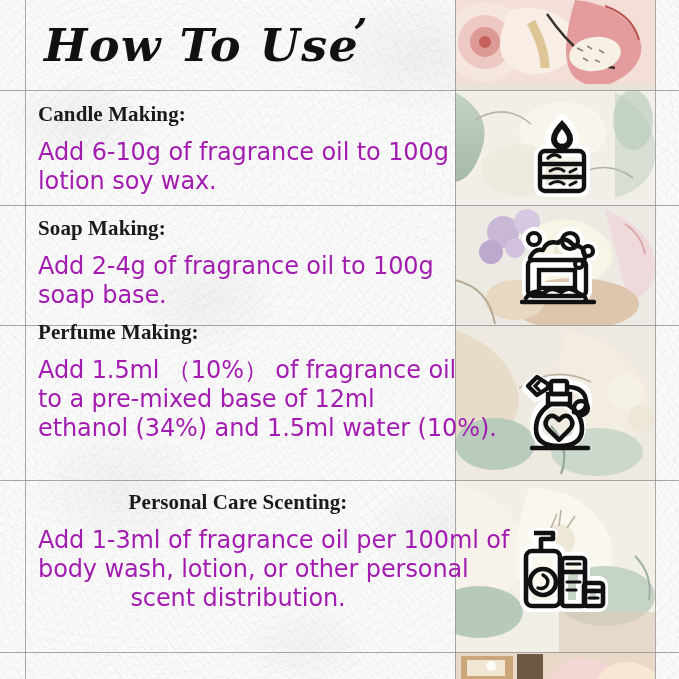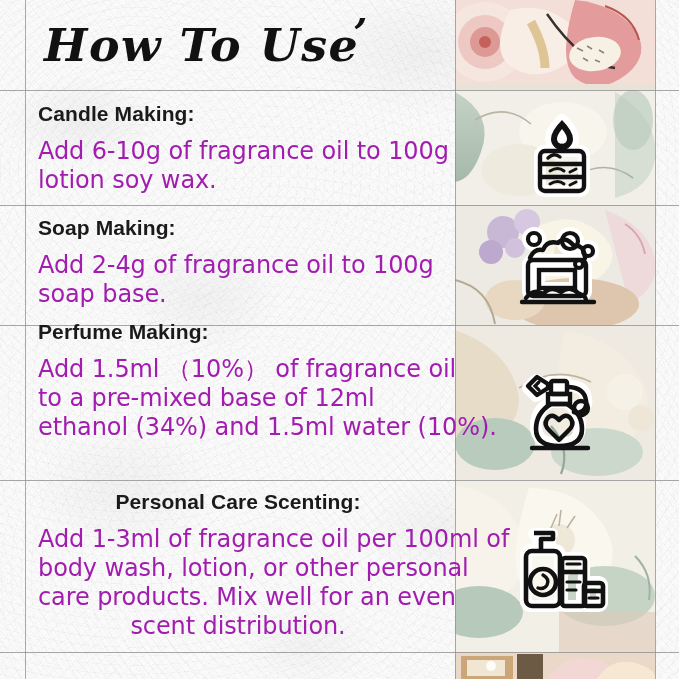"Candle Making:" .sec-title { font-family: Liberation Sans, sans-serif -> Liberation Serif, serif }
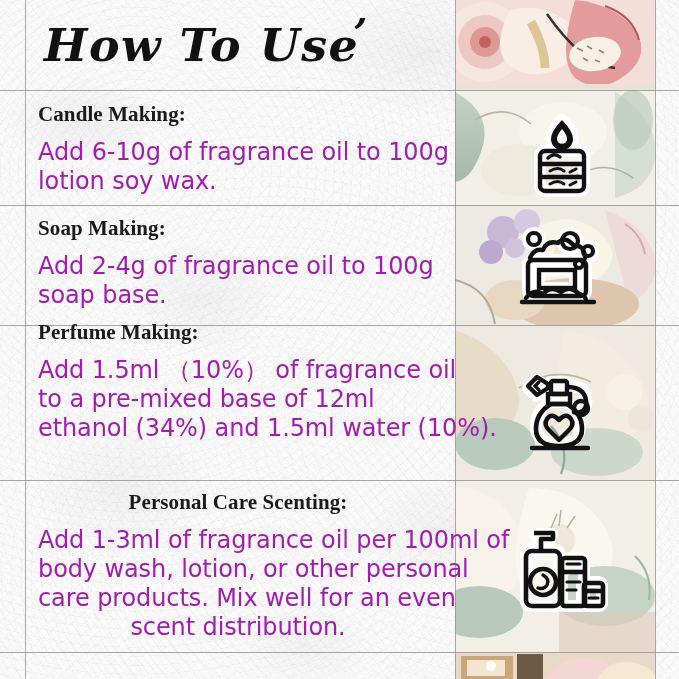"care products. Mix well for" span.line { html: <span>care products. Mix well for an even</span> -> none }
